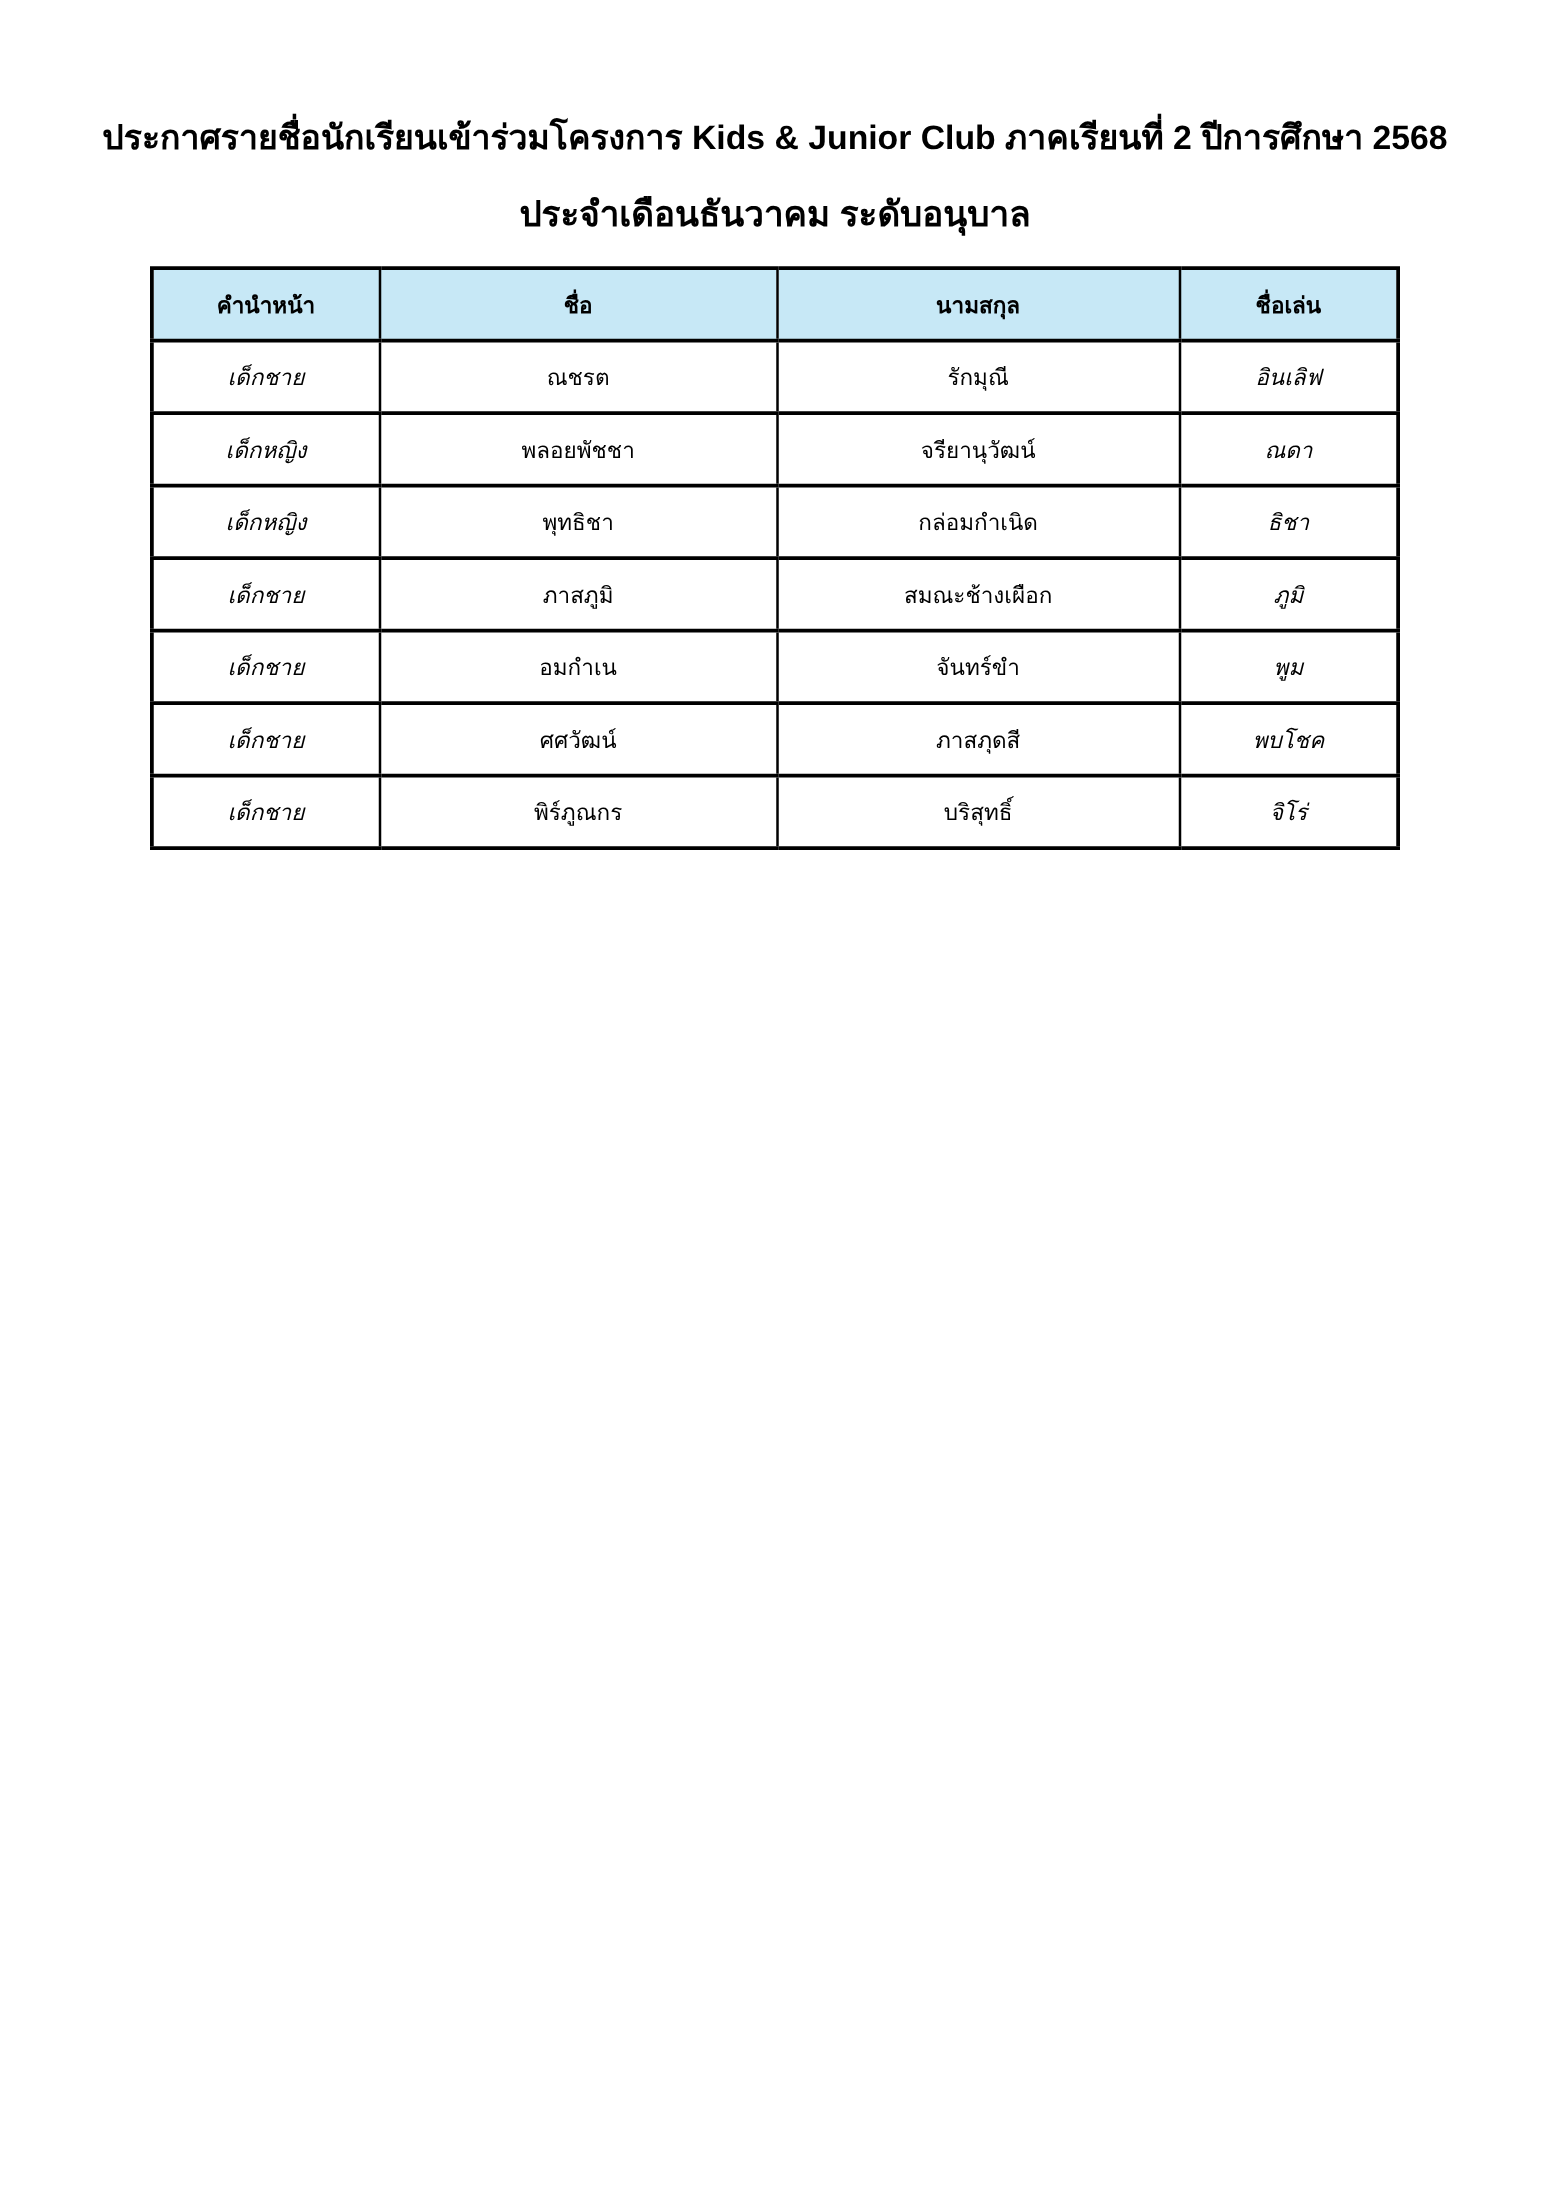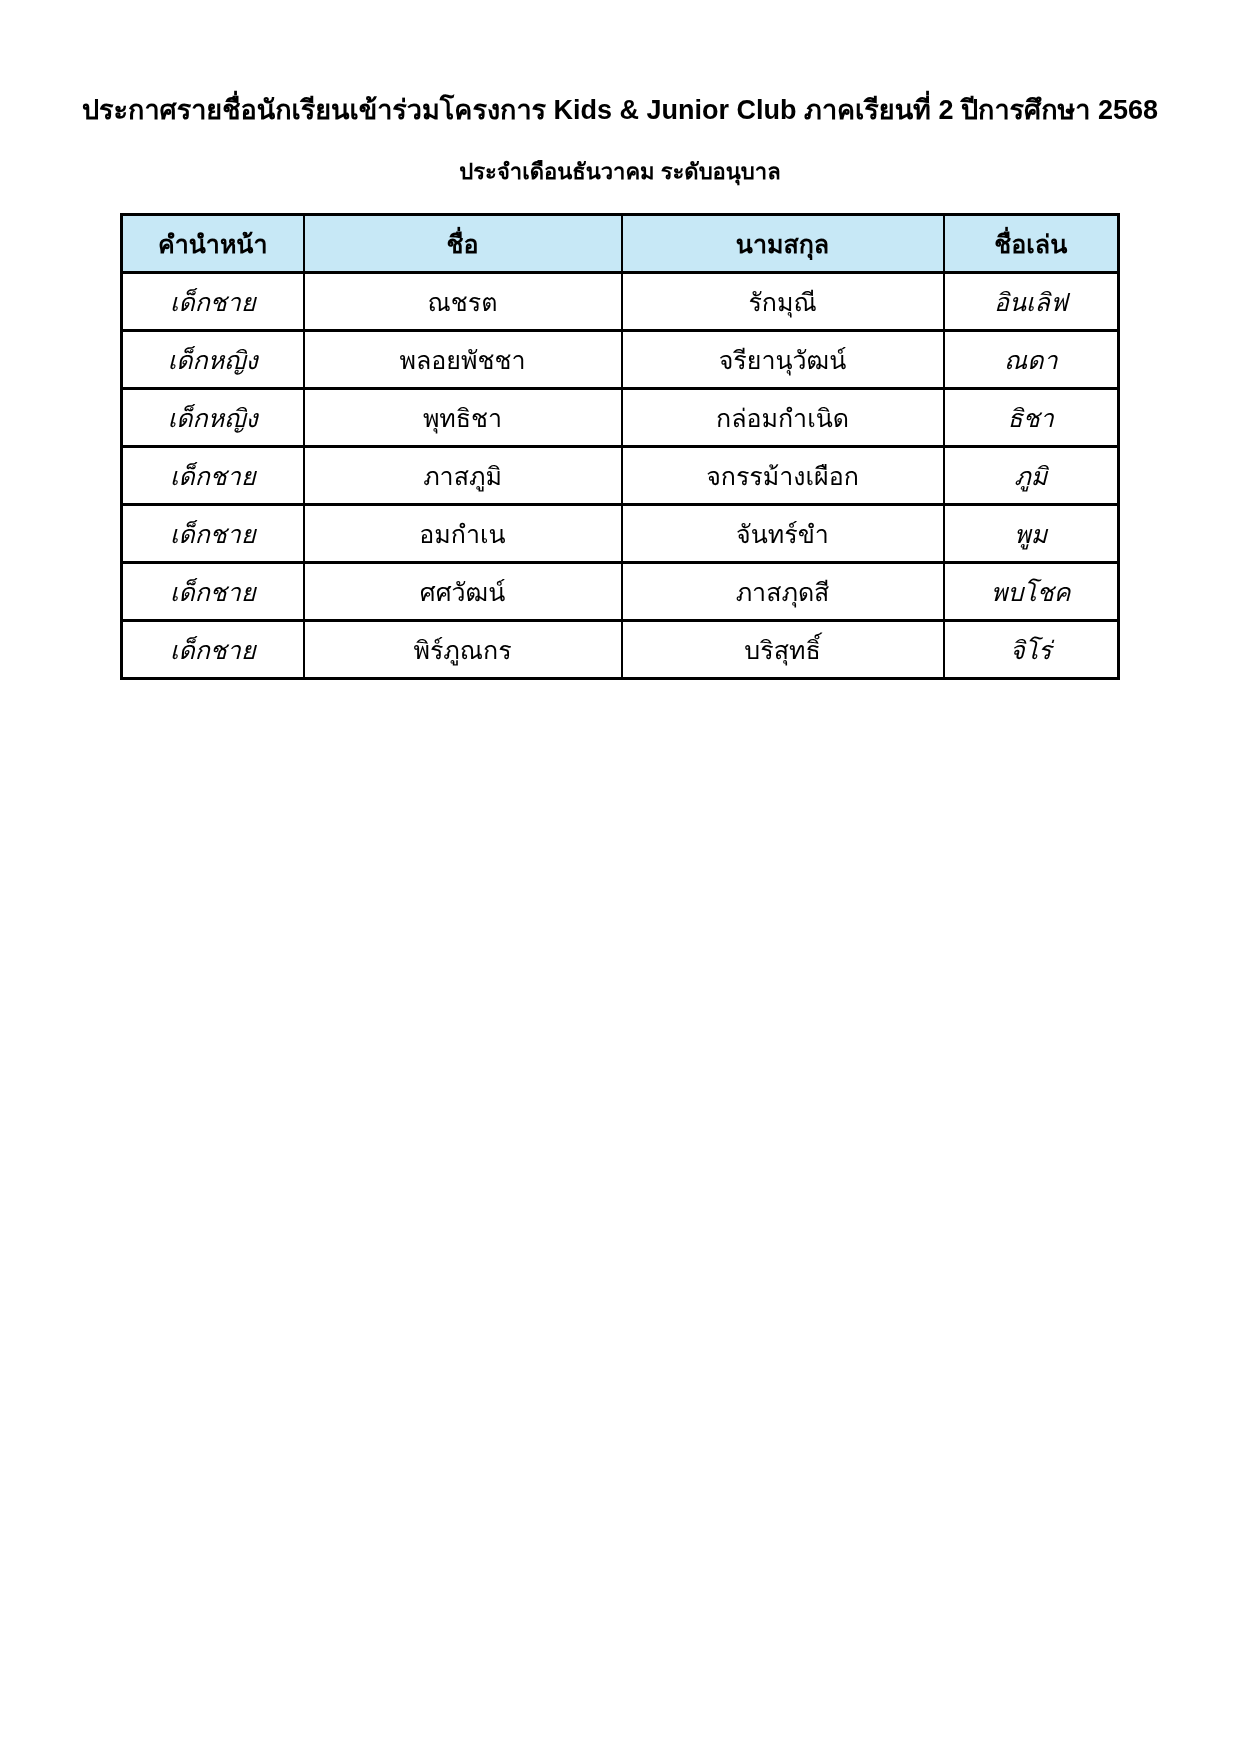"ประจำเดือนธันวาคม ระดับอนุบาล" .subtitle { font-size: 22px -> 28px }
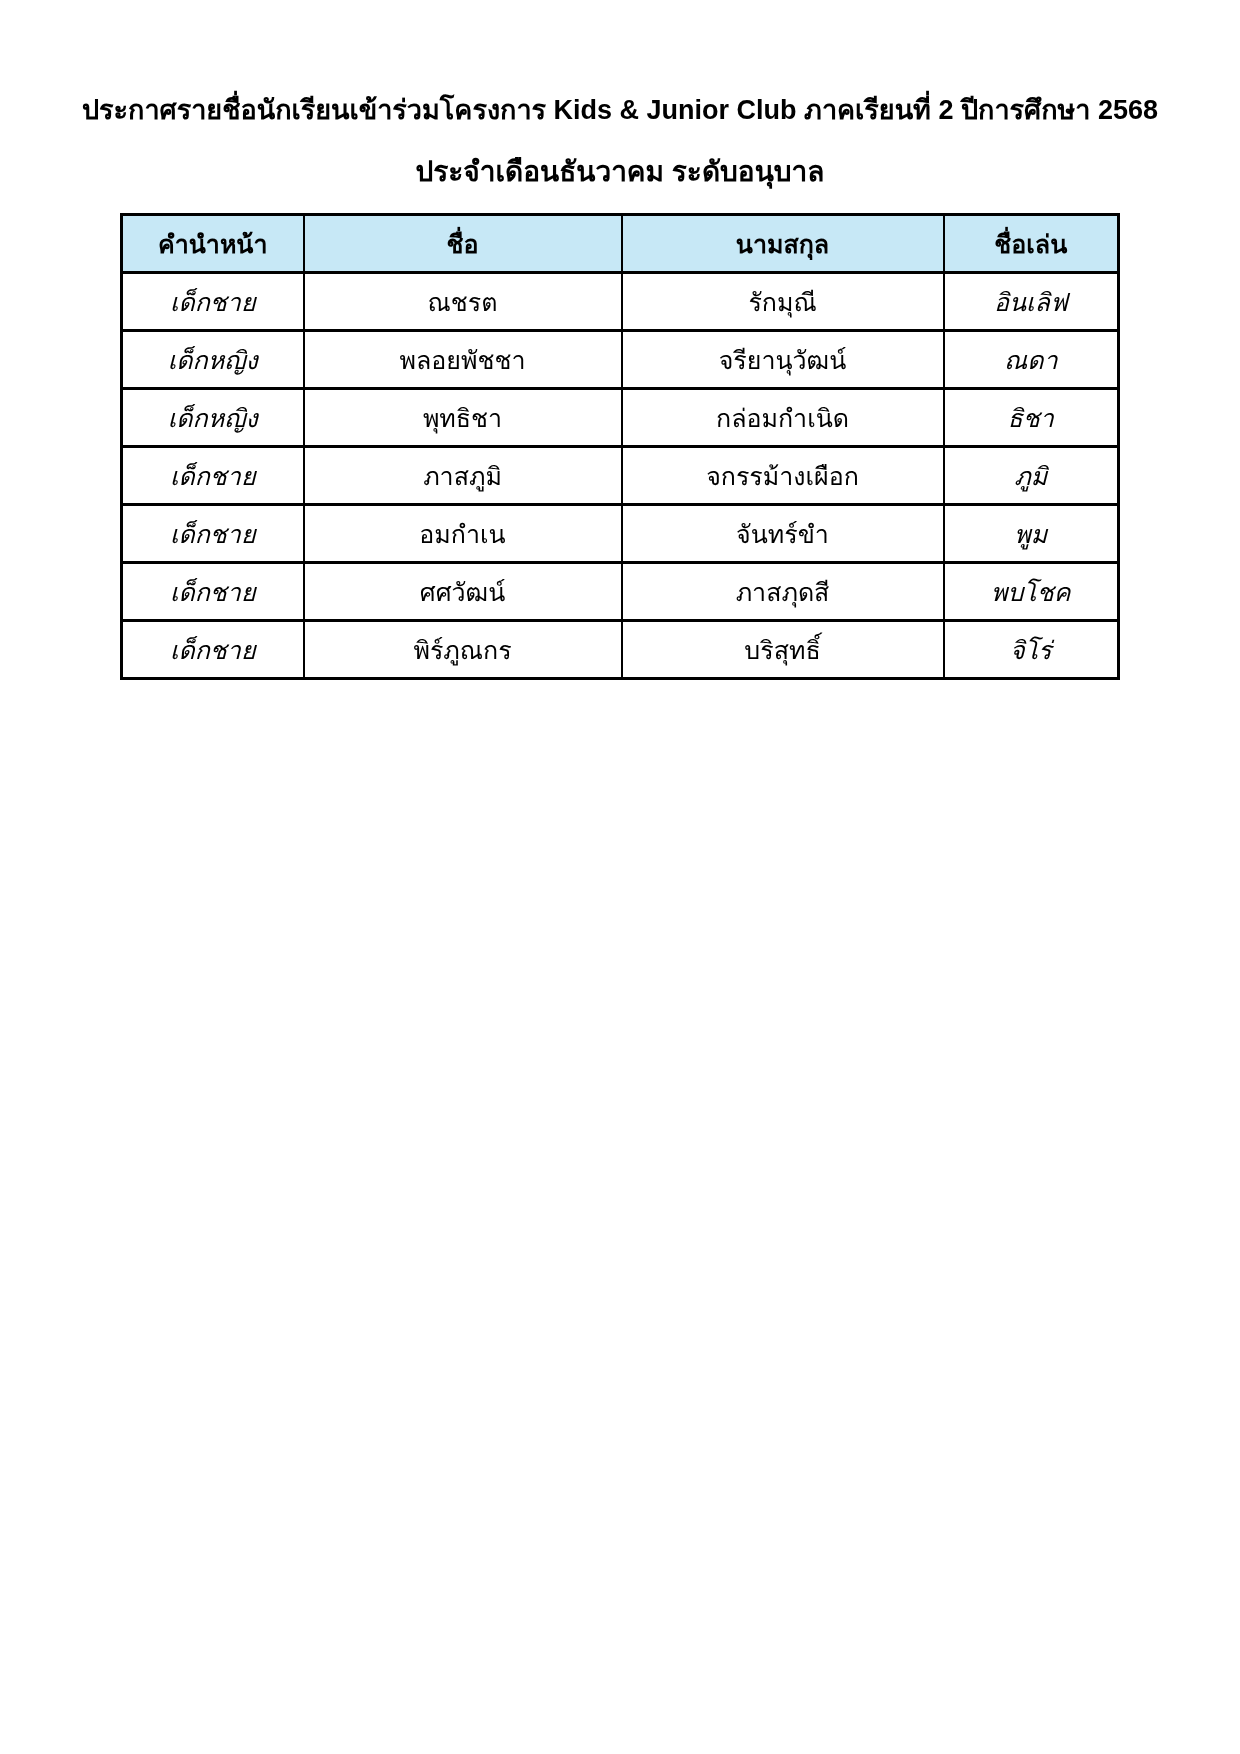"คำนำหน้า" table.roster th, table.roster td { font-size: 25px -> 18px }
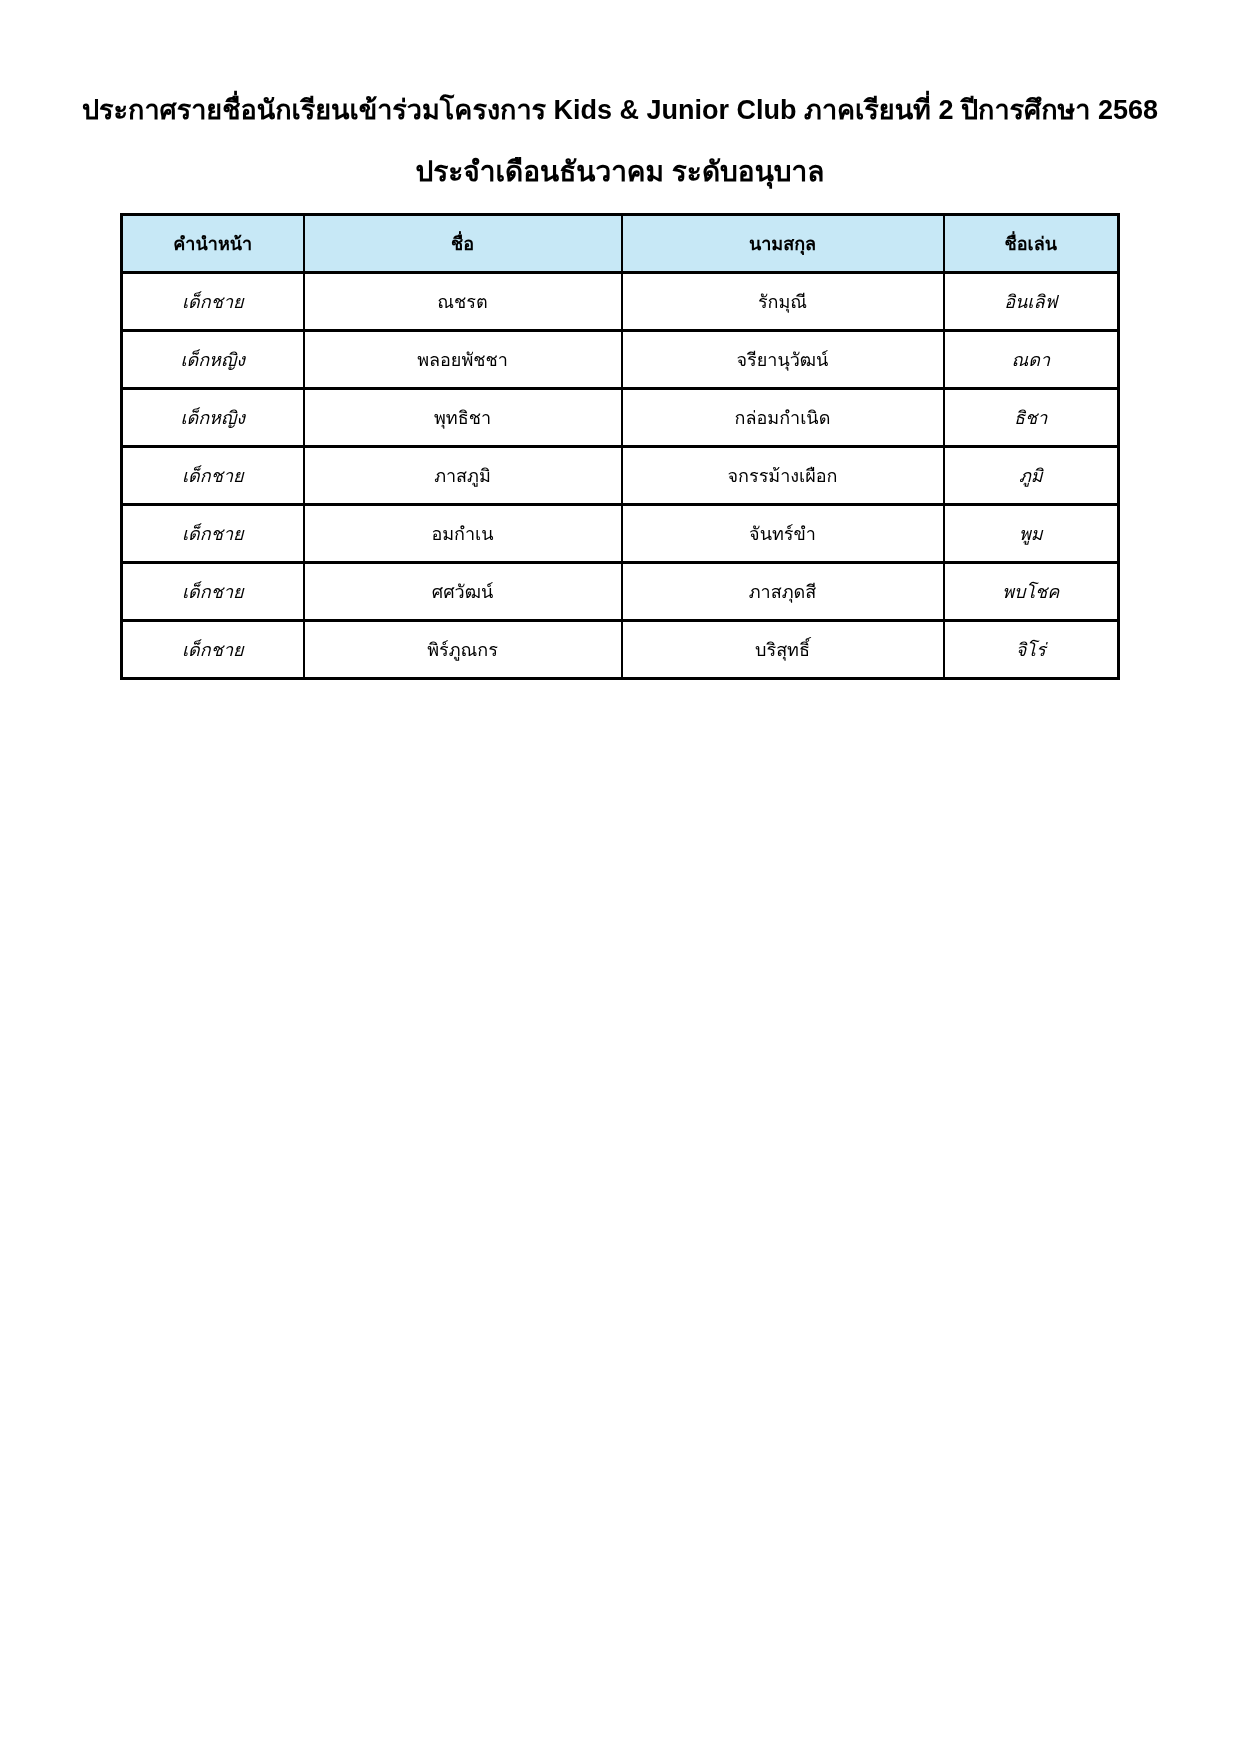"จกรรม้างเผือก" td.c-left { text: จกรรม้างเผือก -> สมณะช้างเผือก }
